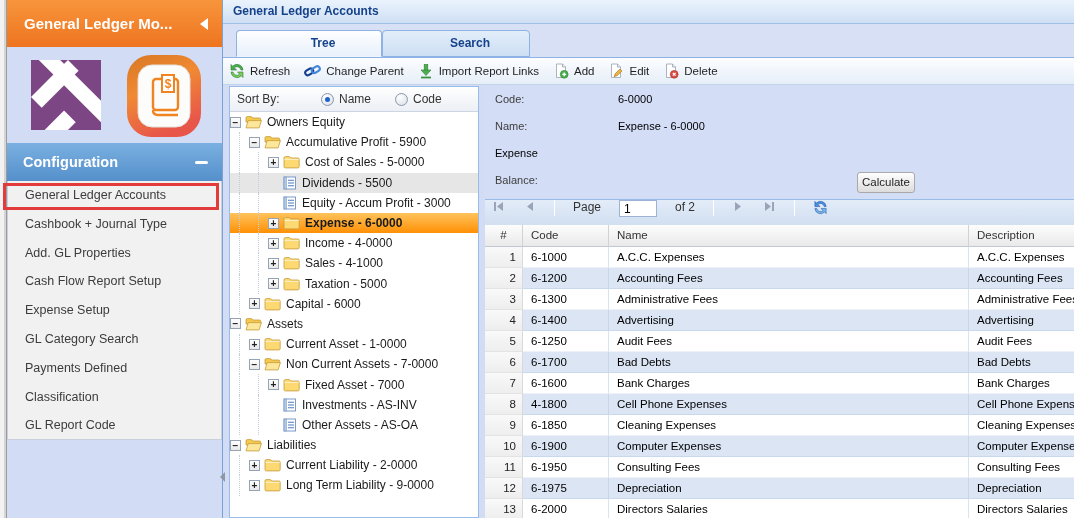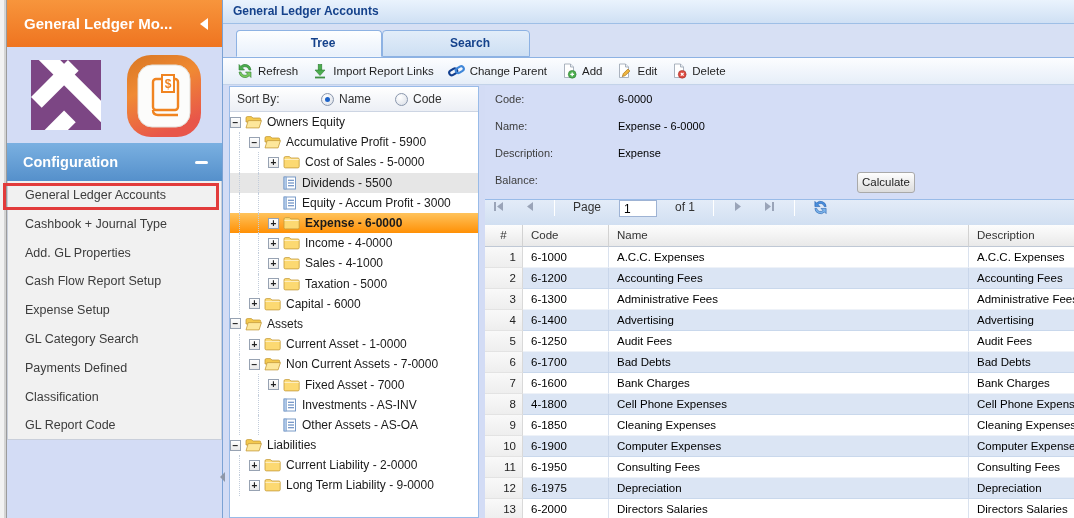"Refresh" .toolbar { padding-left: 9px -> 1px }
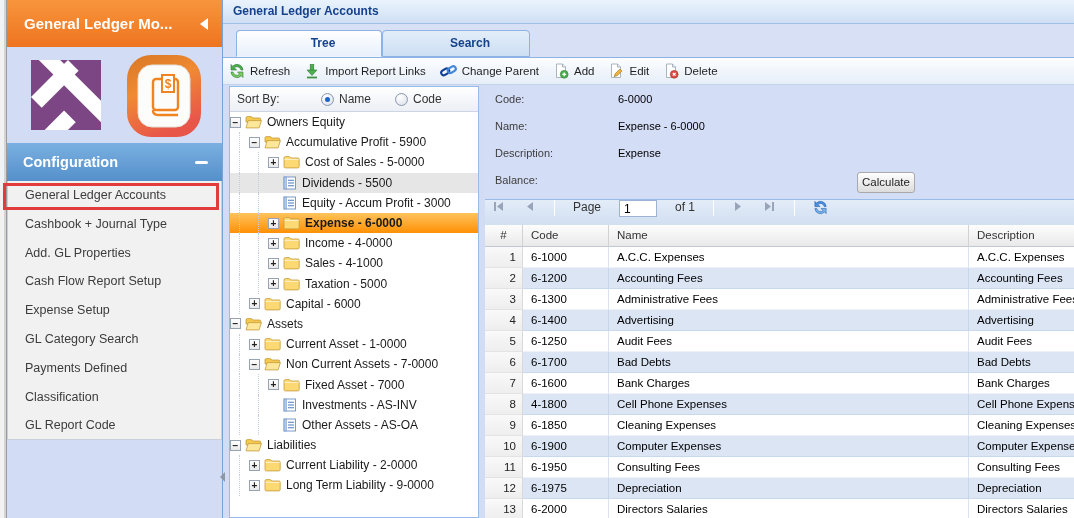"Import Report Links" div.tbtn { order: before "Change Parent" -> after "Change Parent" }
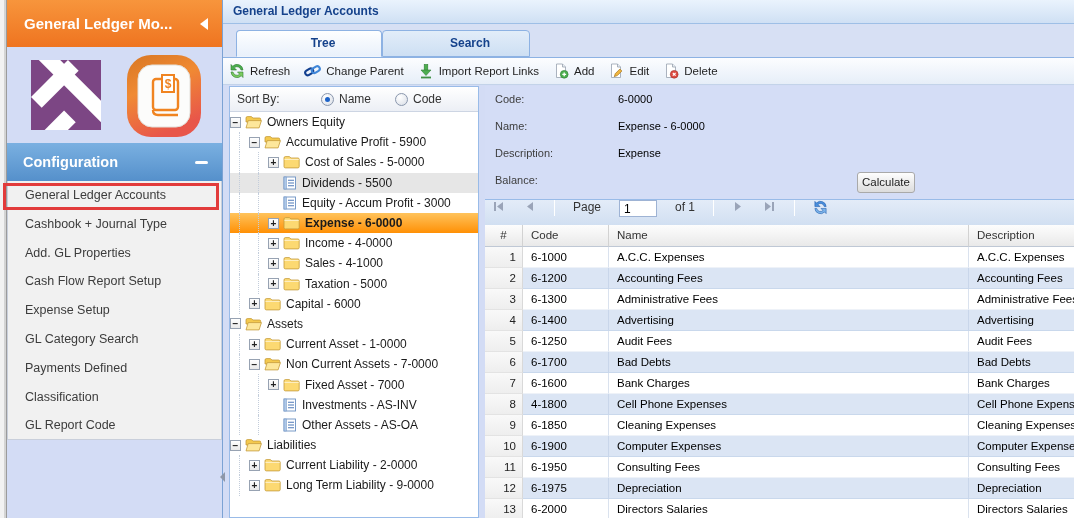"Description:" span.flabel { html: <span>Description:</span> -> none }
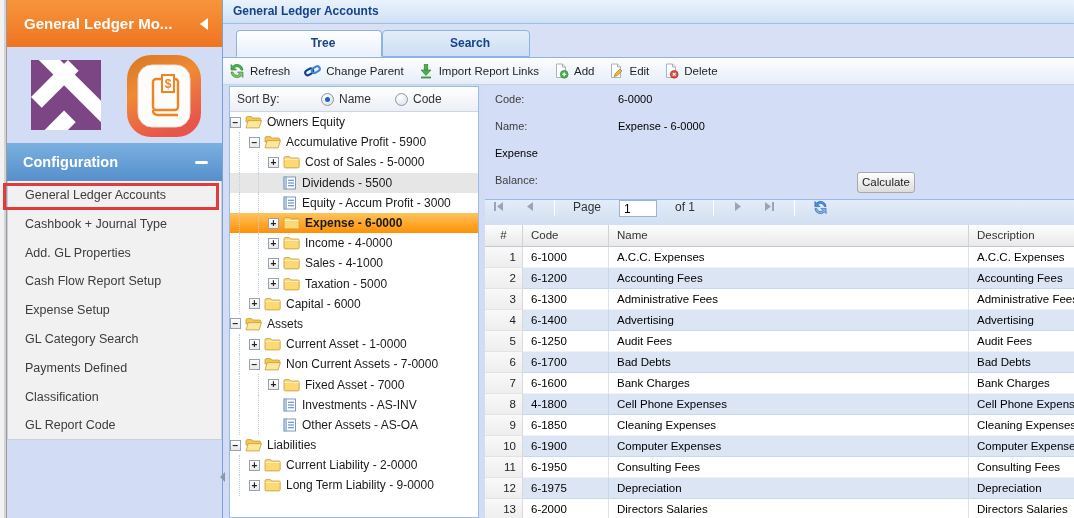"of 1" span { text: 1 -> 2 }
